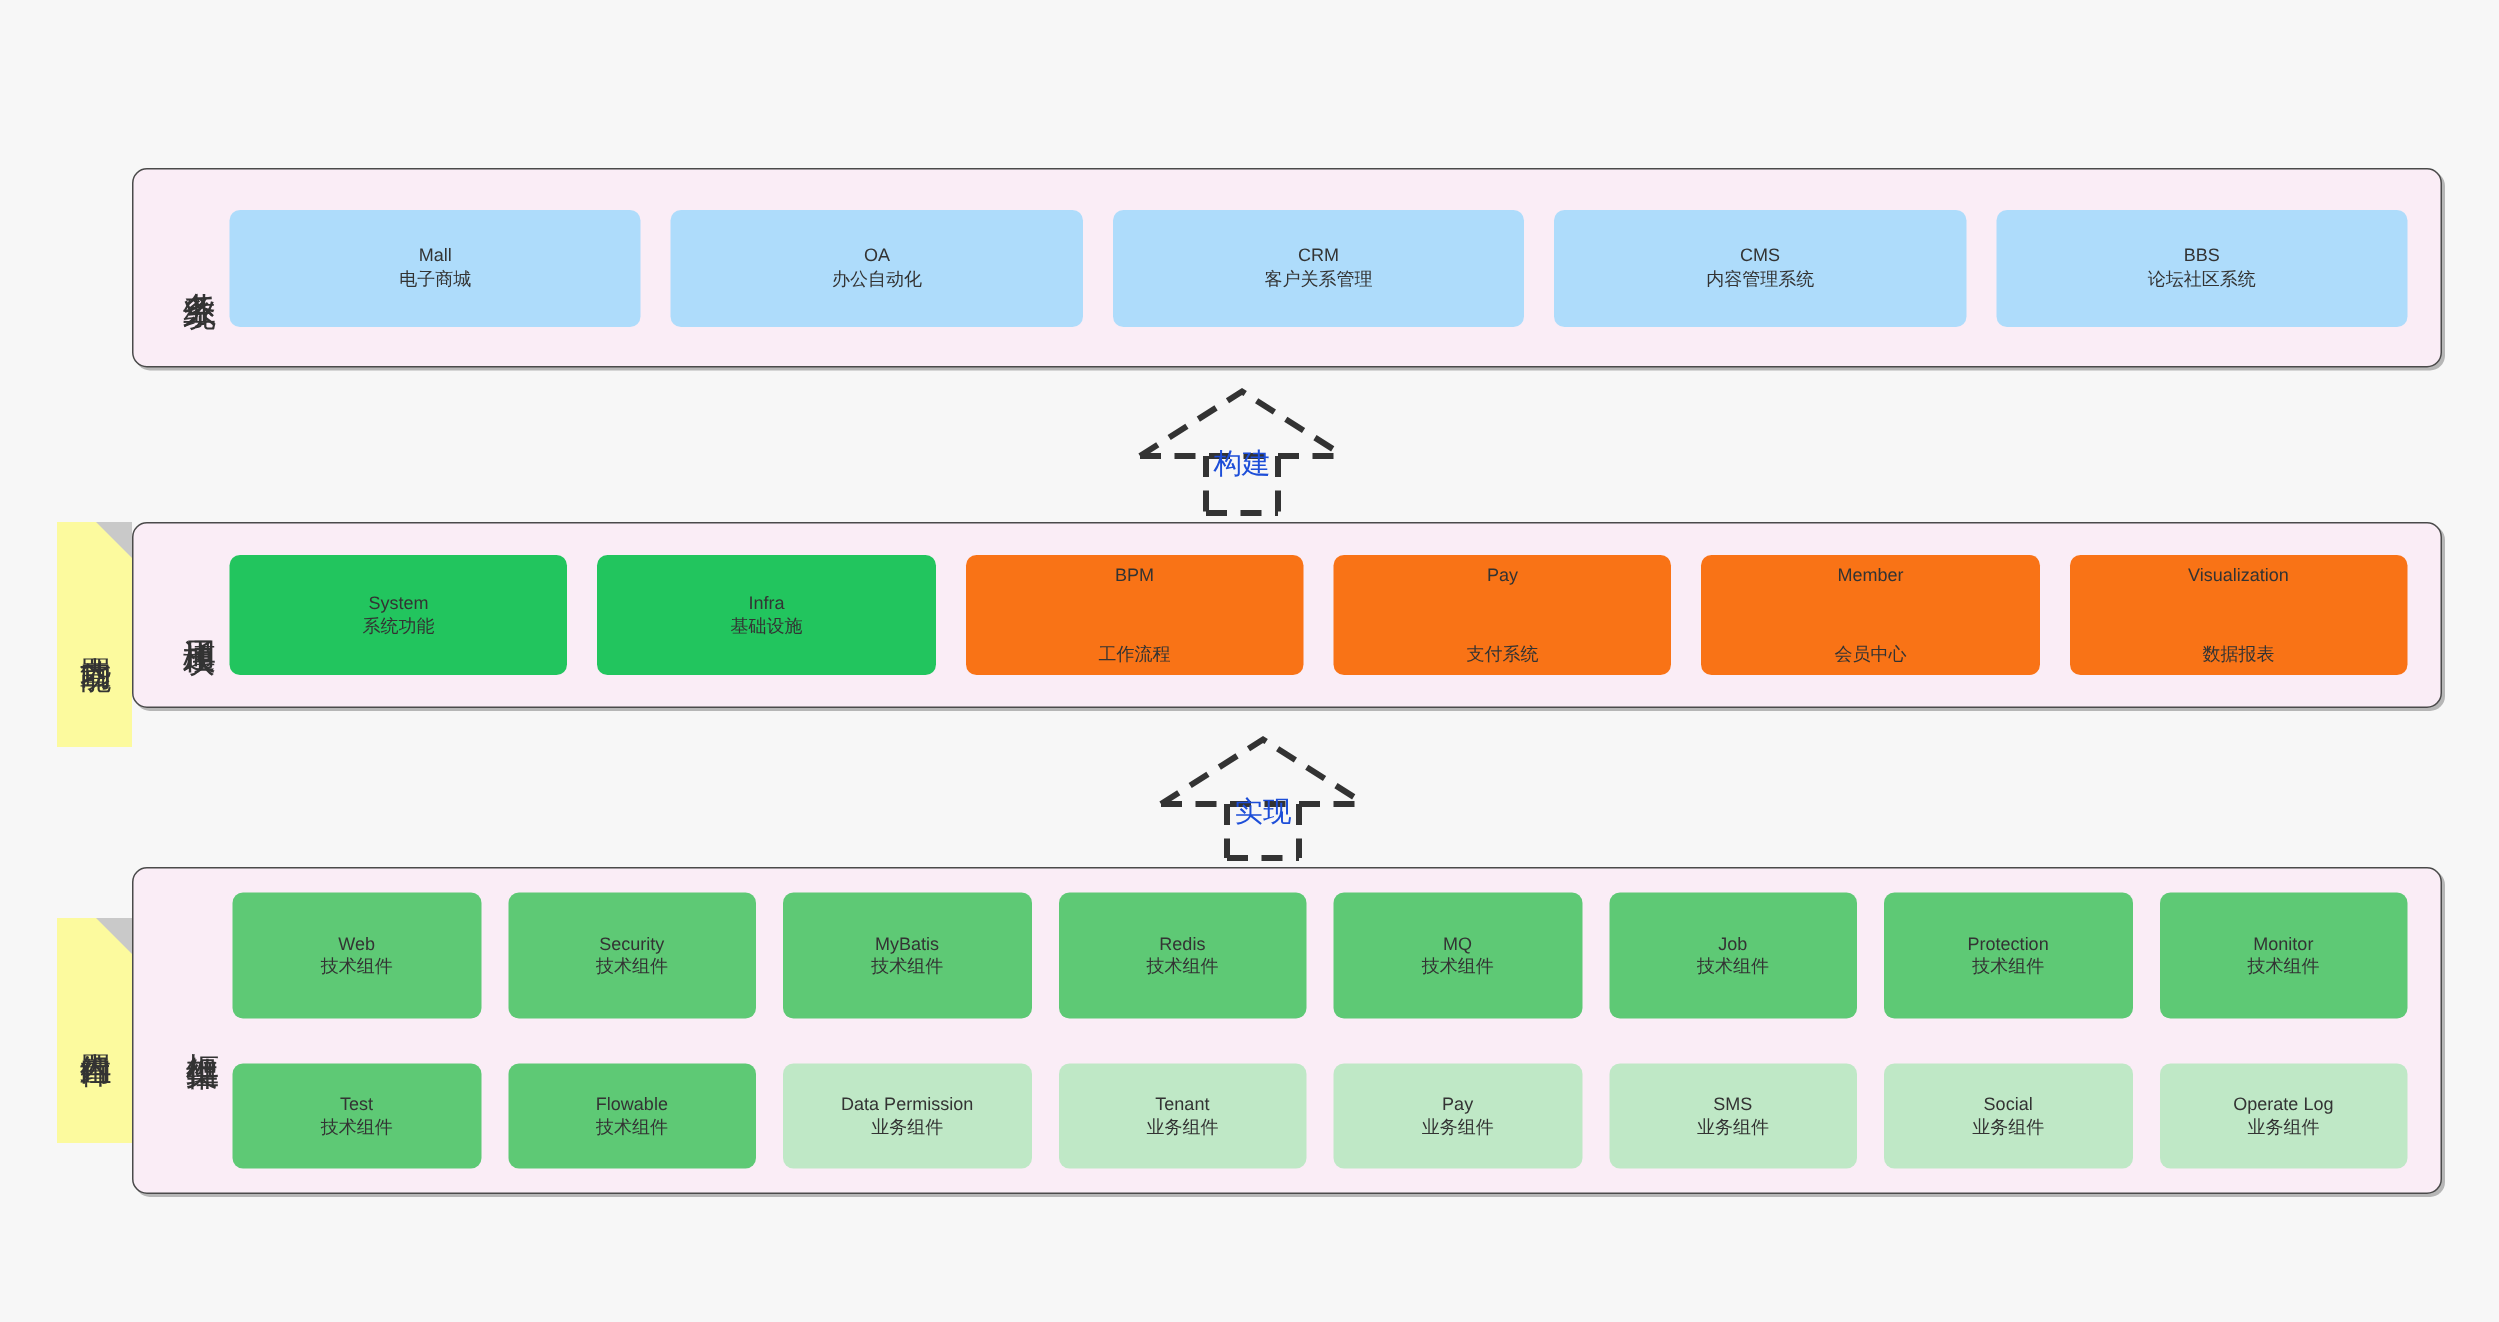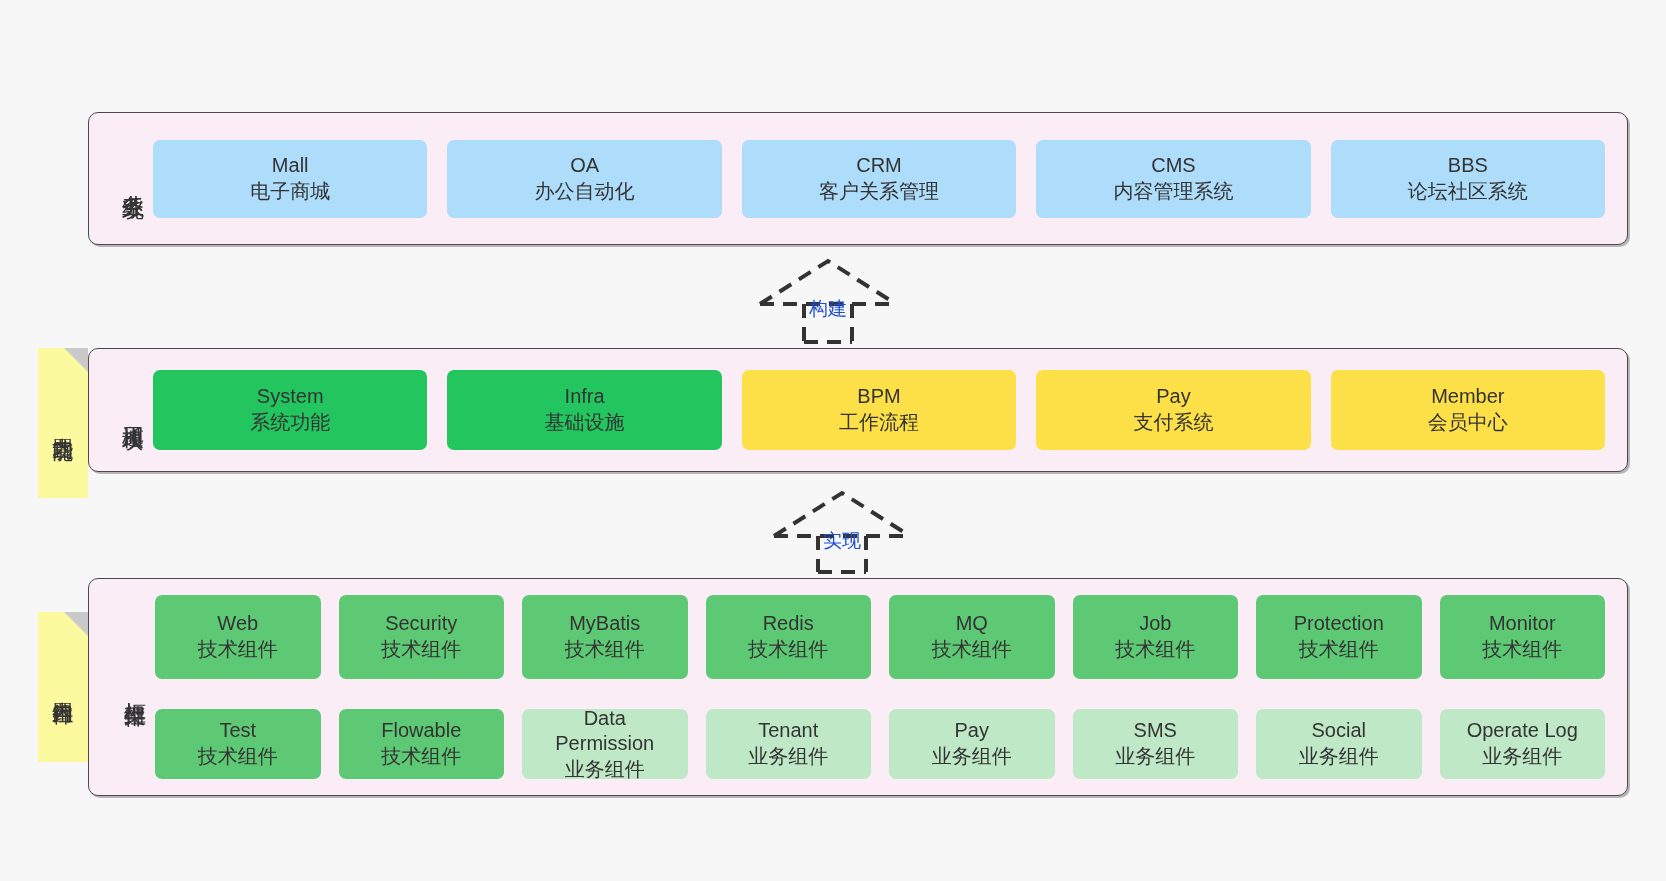"Mall" .cell { font-size: 20px -> 12px }
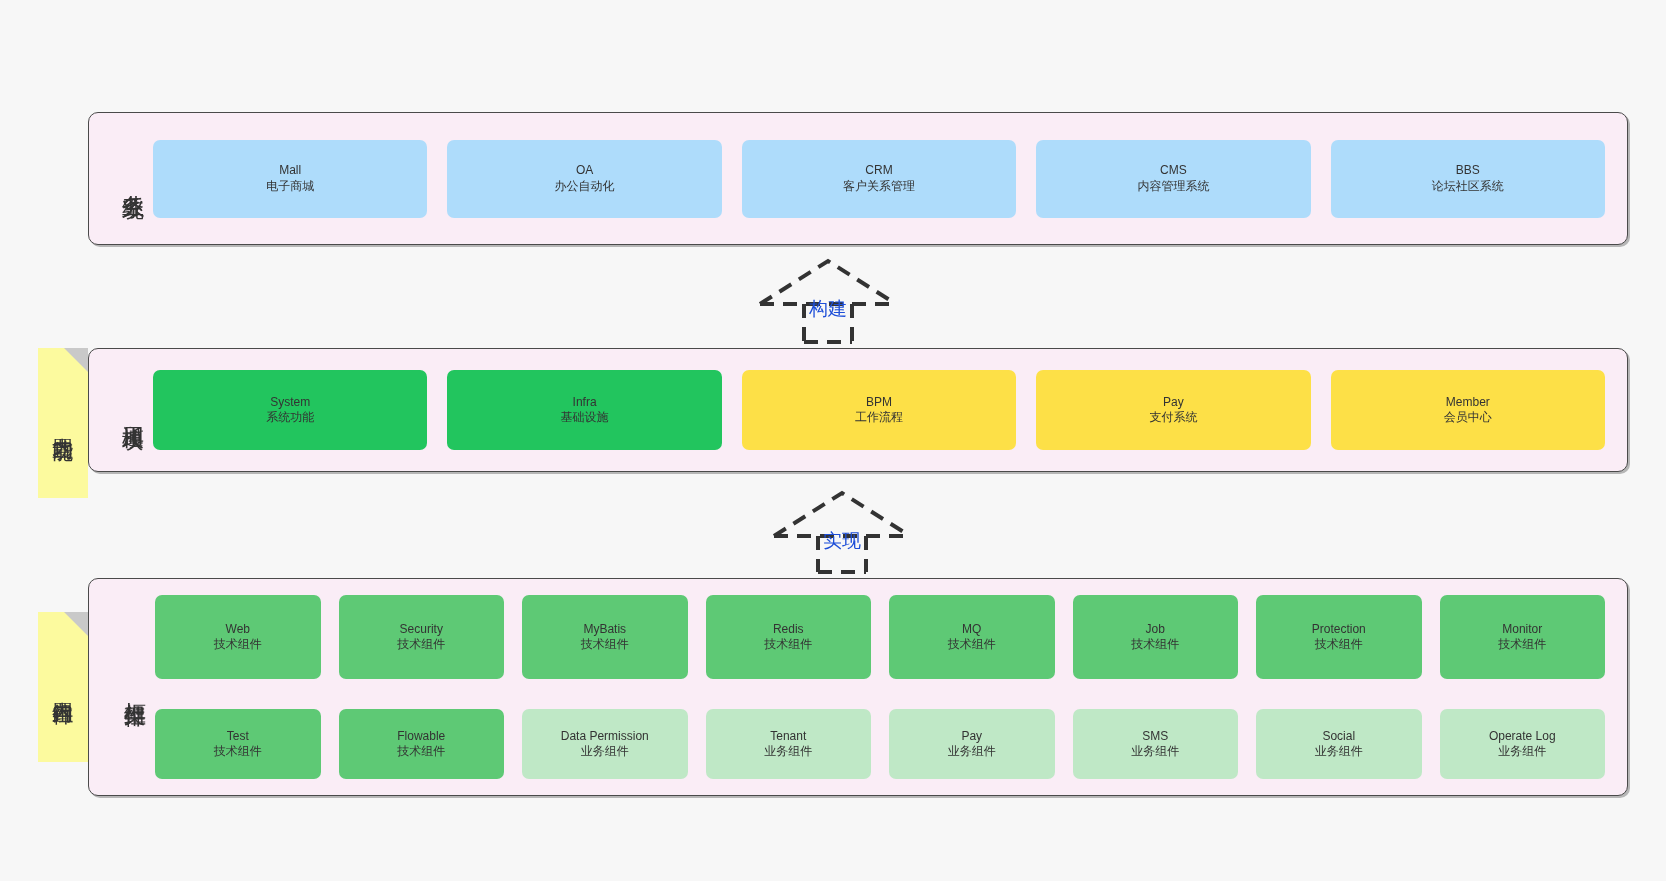"BPM" .pink { background: #fde047 -> #f97316; justify-content: none -> space-between }
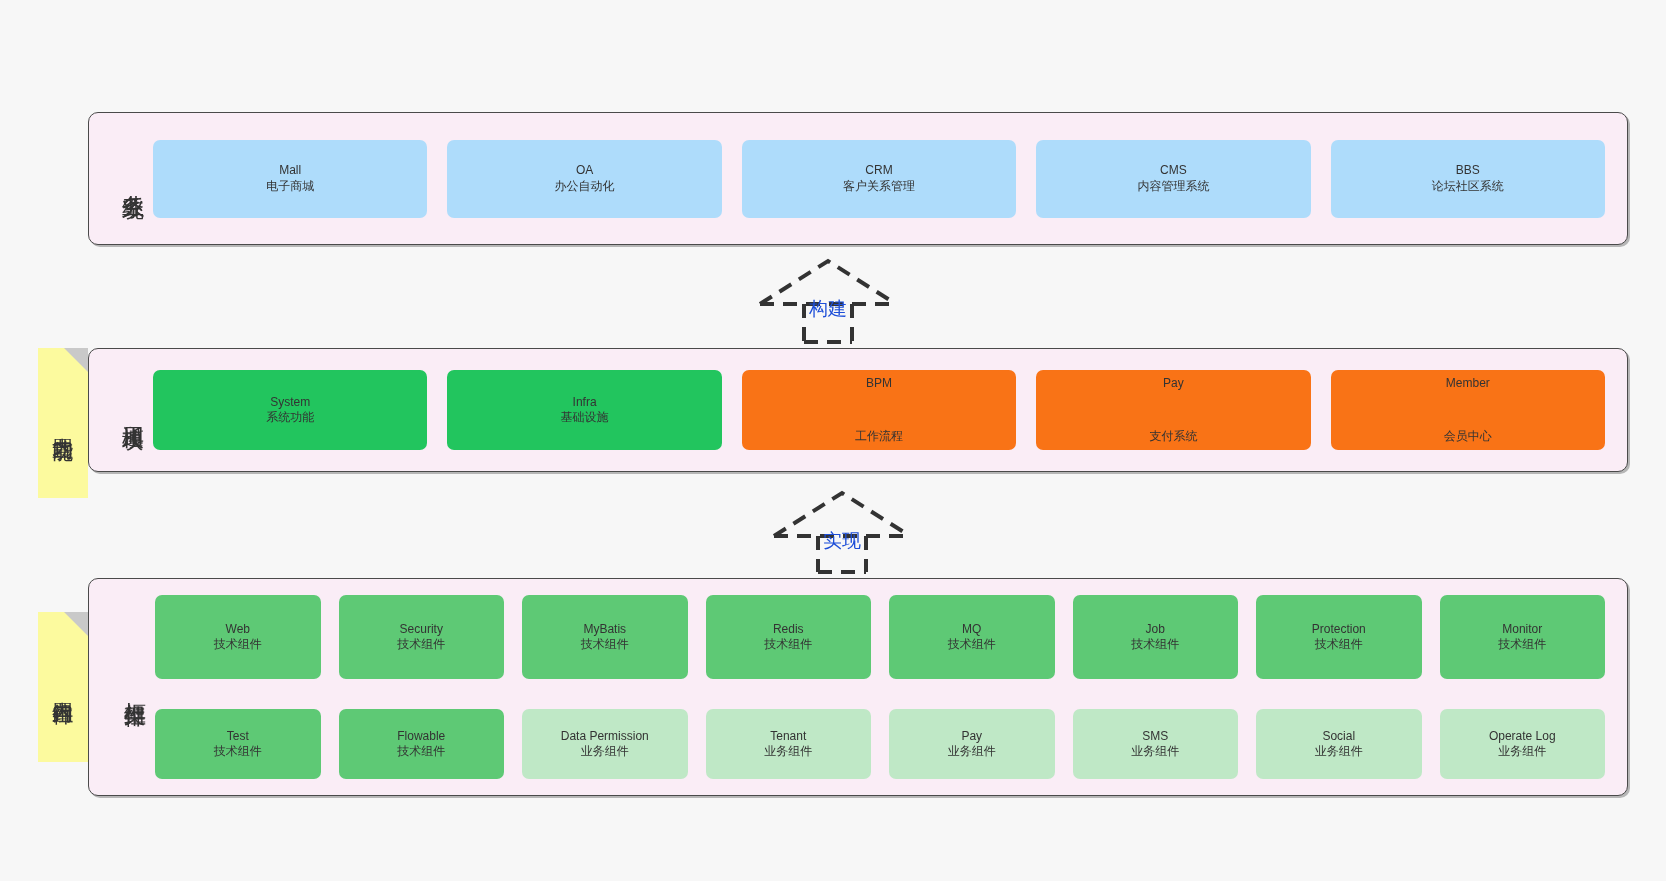"Visualization" div.cell { html: none -> <div> <span>Visualization</span> <span>数据报表</span> </div> }
